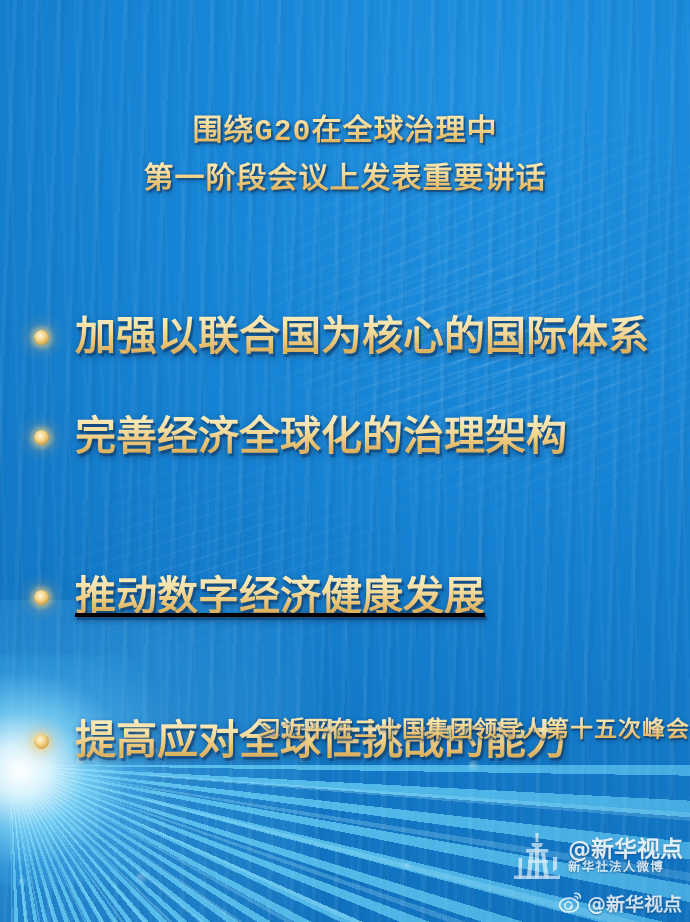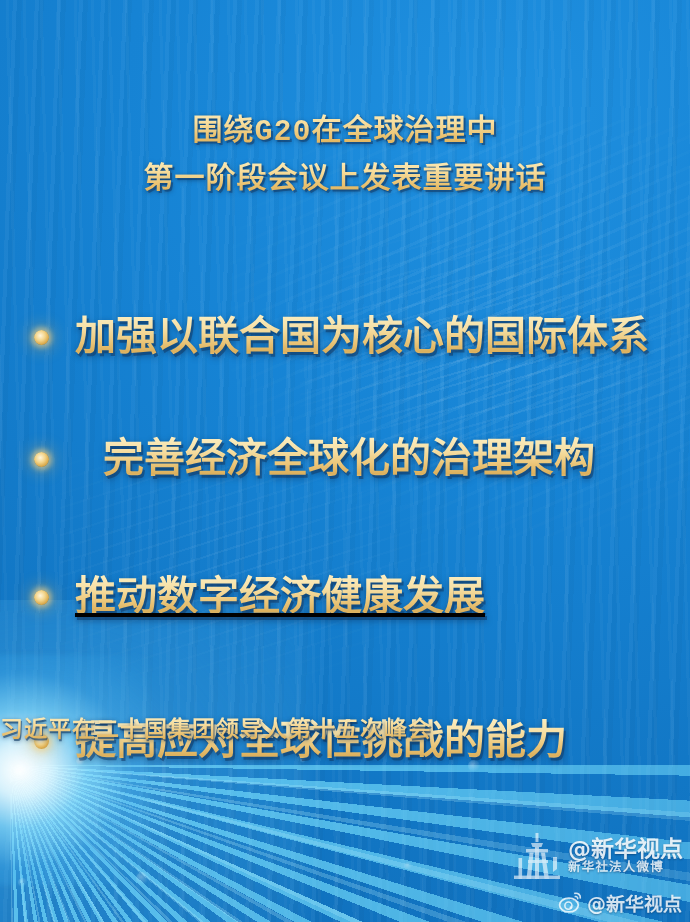"完善经济全球化的治理架构" .bullet-row.b2 { gap: 28px -> none; top: 48px -> 26px }
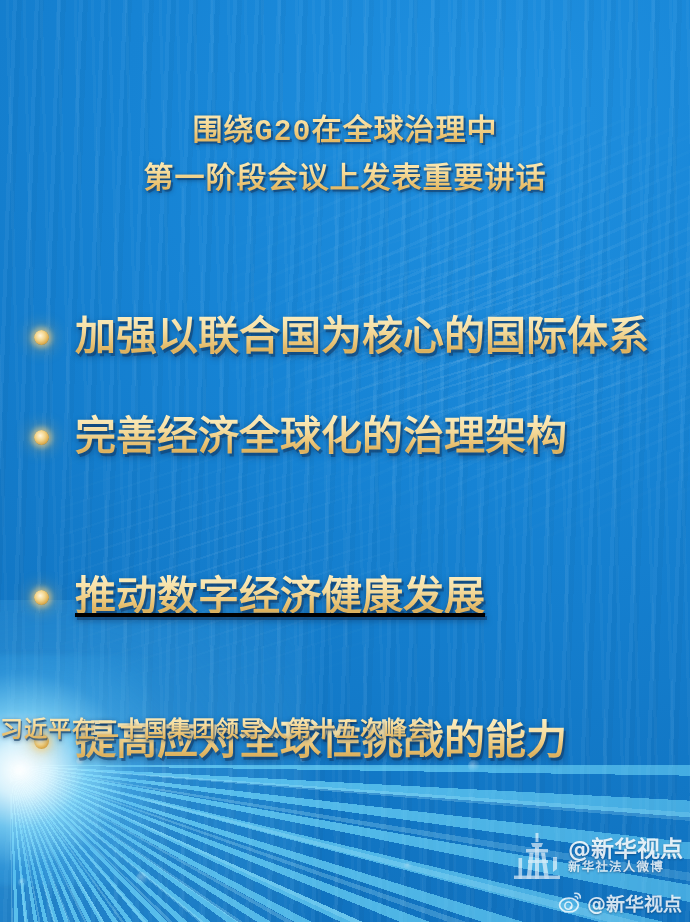"习近平在二十国集团领导人第十五次峰会" .footer-block { text-align: left -> right }
